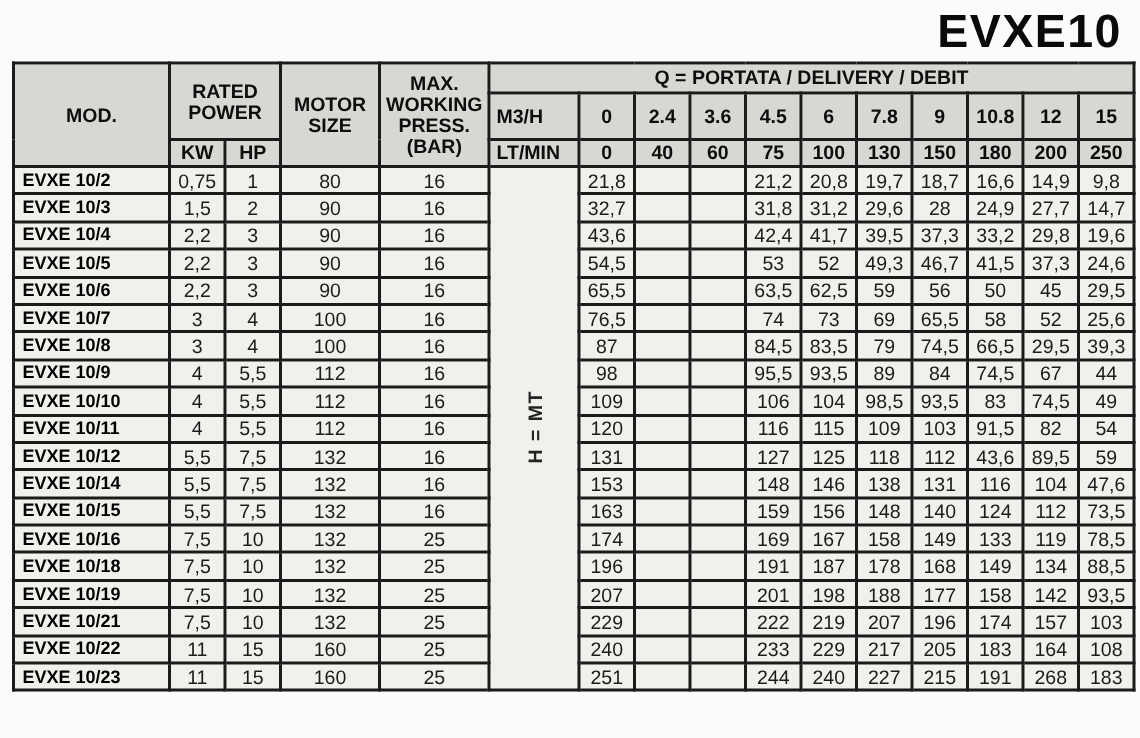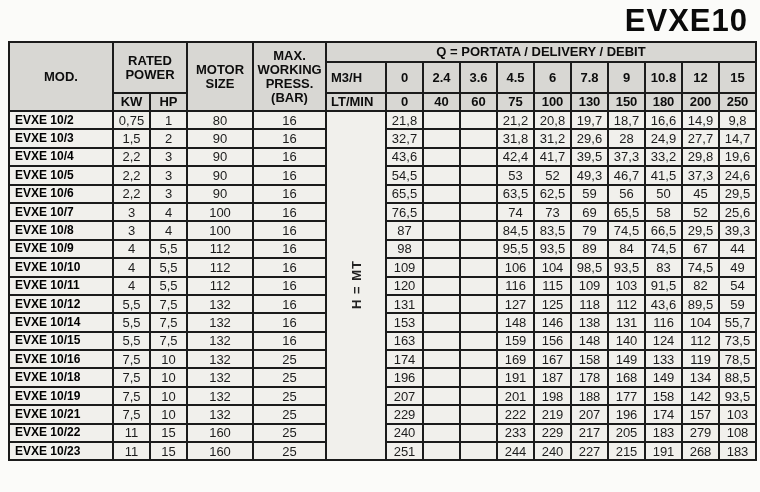"55,7" td { text: 55,7 -> 47,6 }
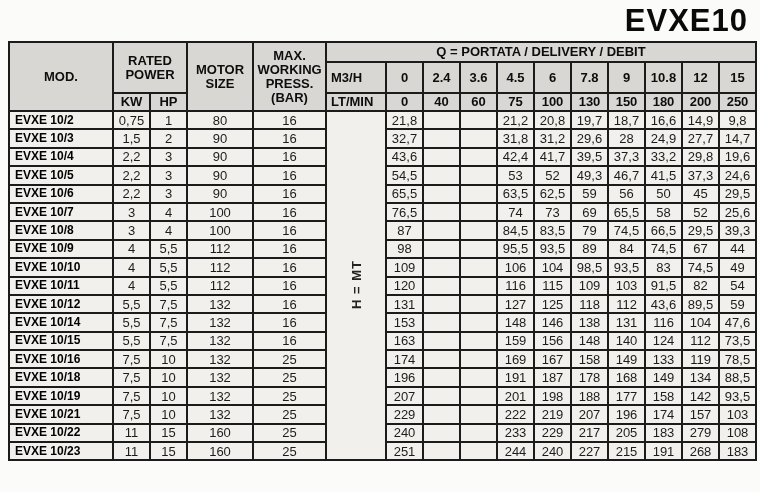"279" td { text: 279 -> 164 }
